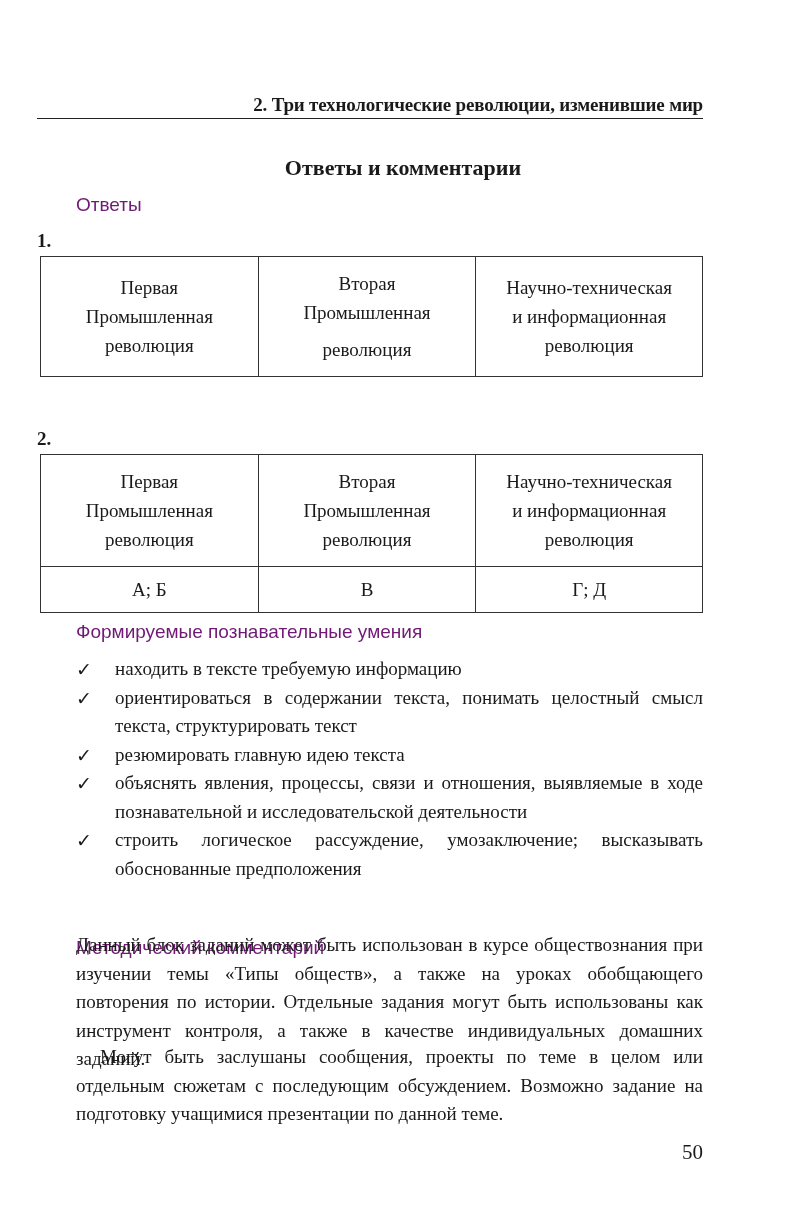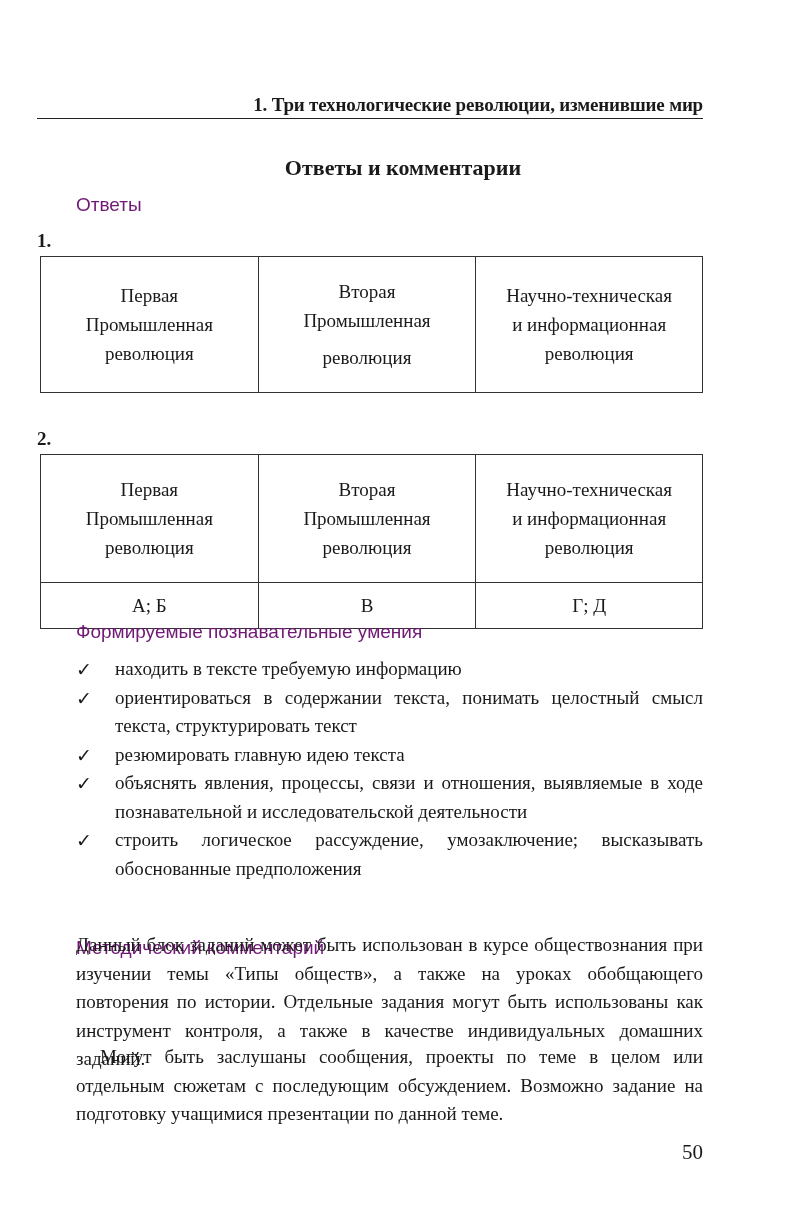"1. Три технологические революции," div.running-head { text: 1 -> 2 }
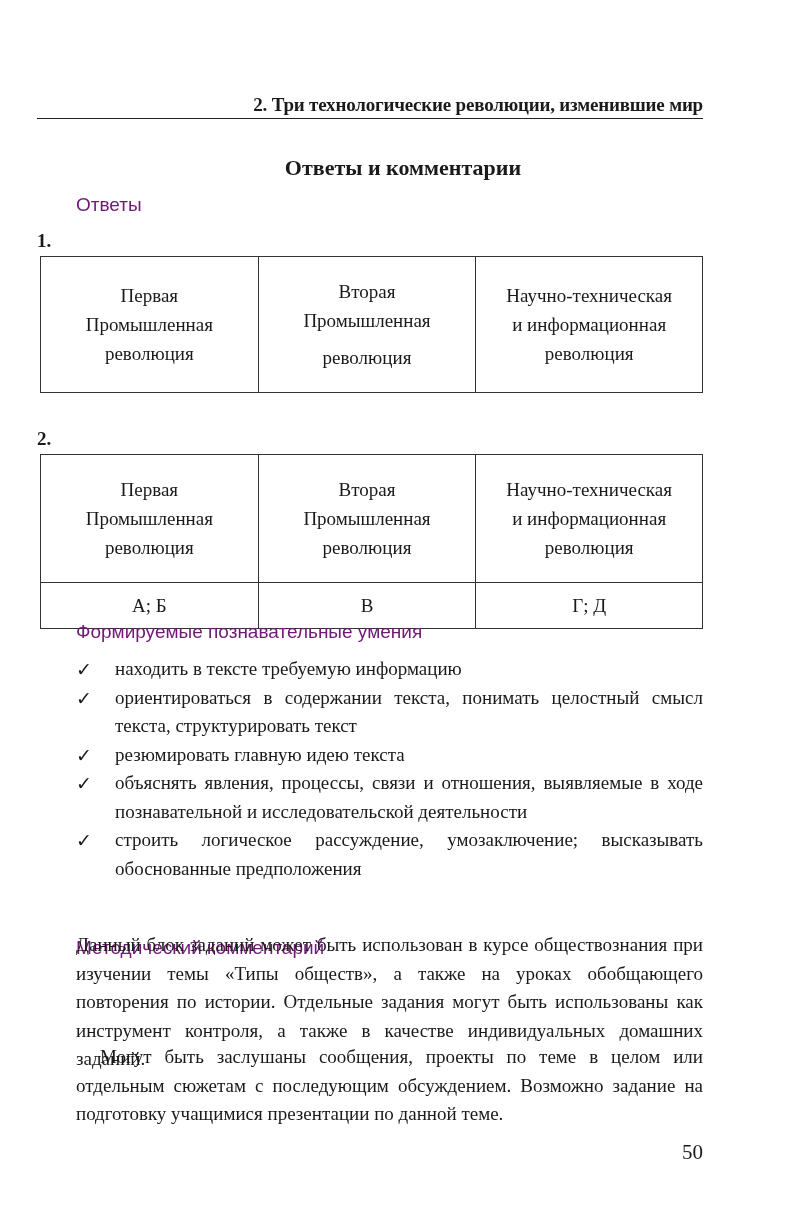"Первая" table.ans td.h { padding: 20px 4px -> 12px 4px }
